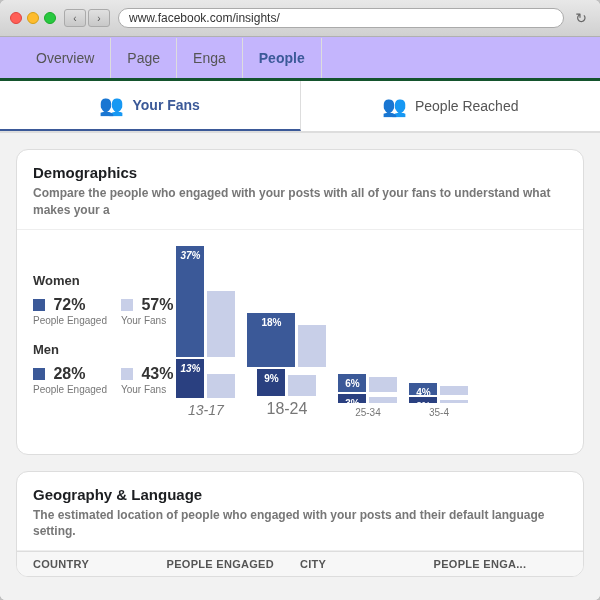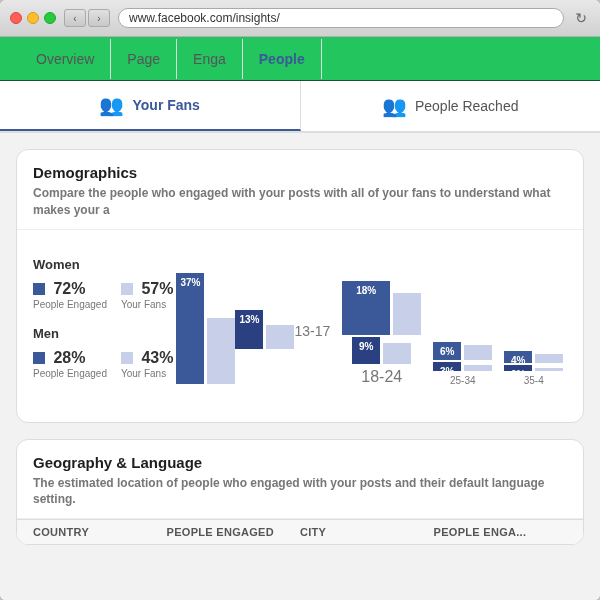"Overview" .nav-tabs { background: #22c55e -> #c4b5fd; border-bottom: 1px solid #14532d -> 3px solid #14532d }
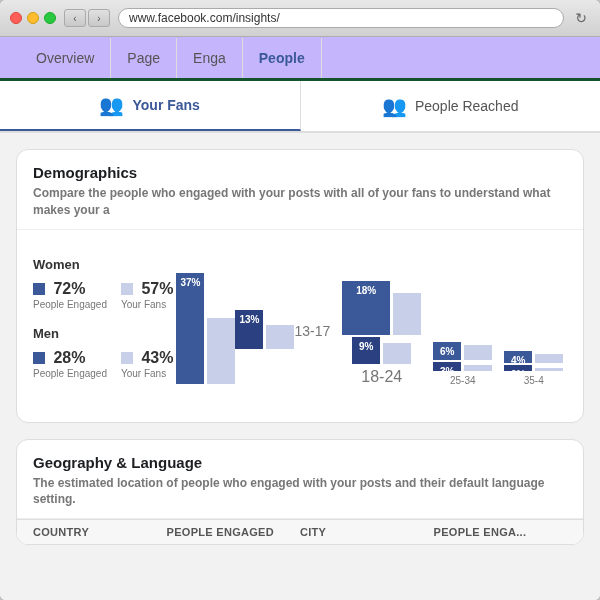"37%" div { flex-direction: row -> column; font-style: none -> italic }
